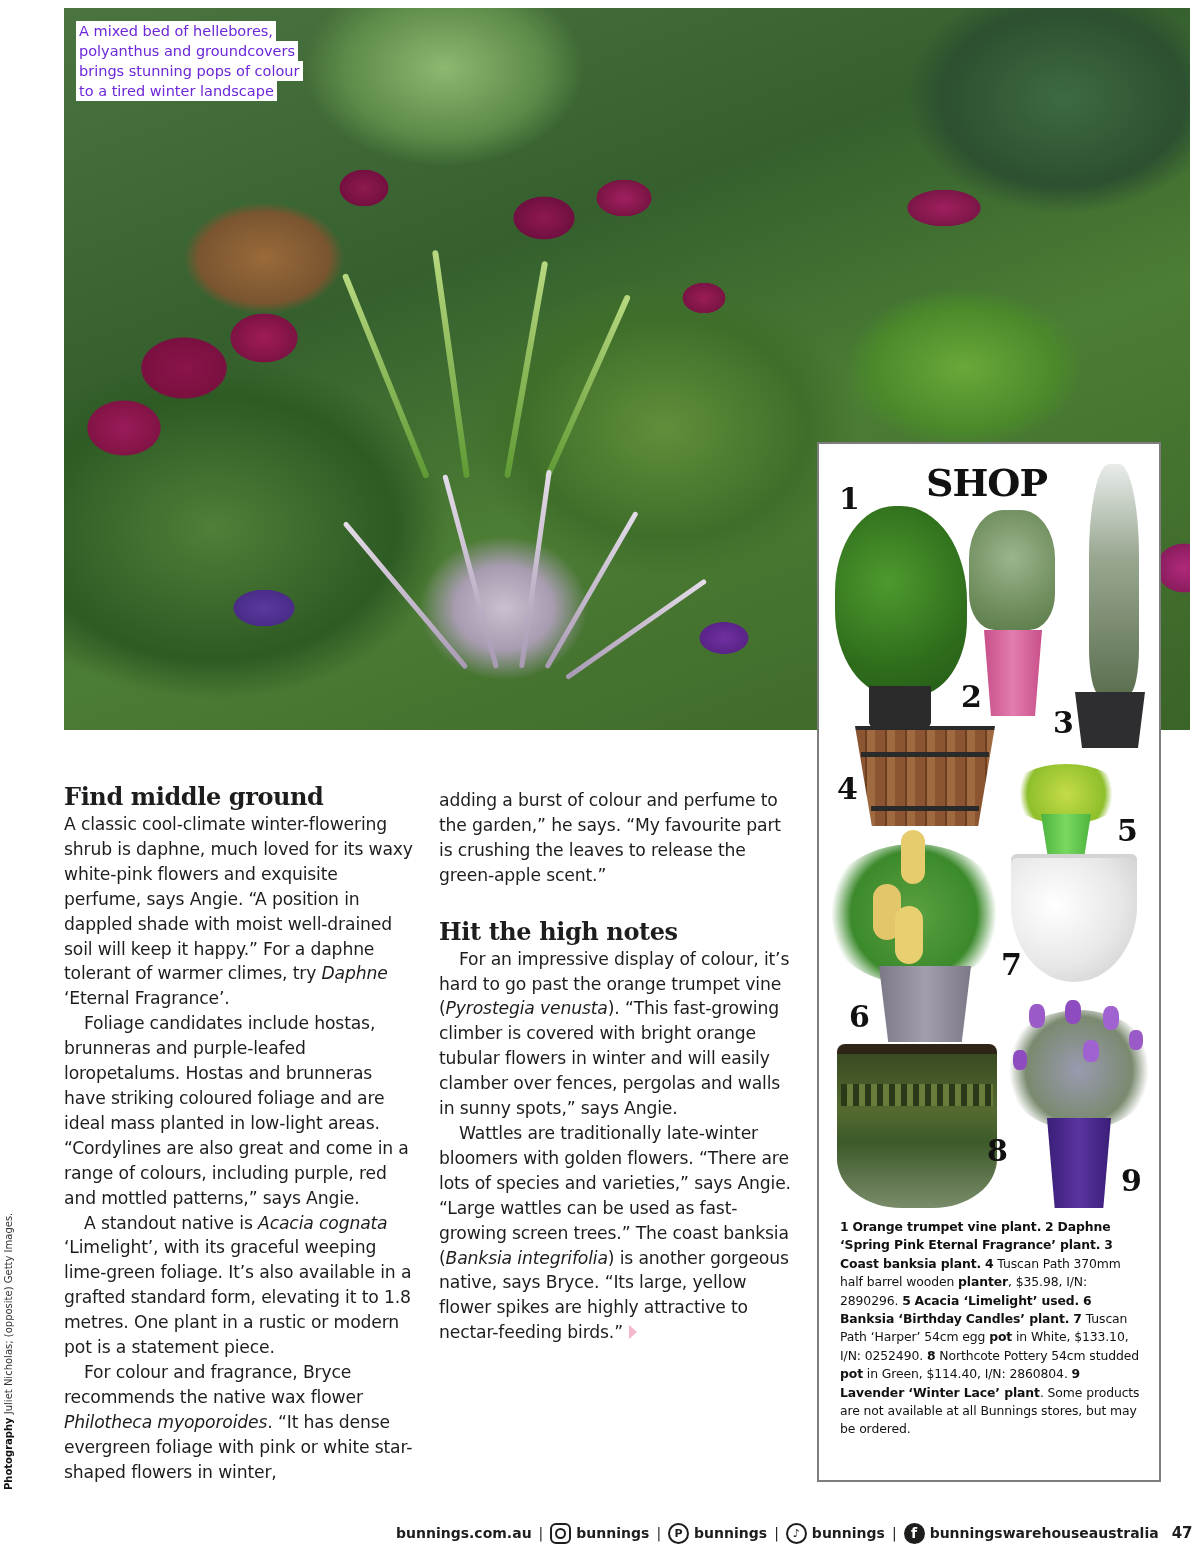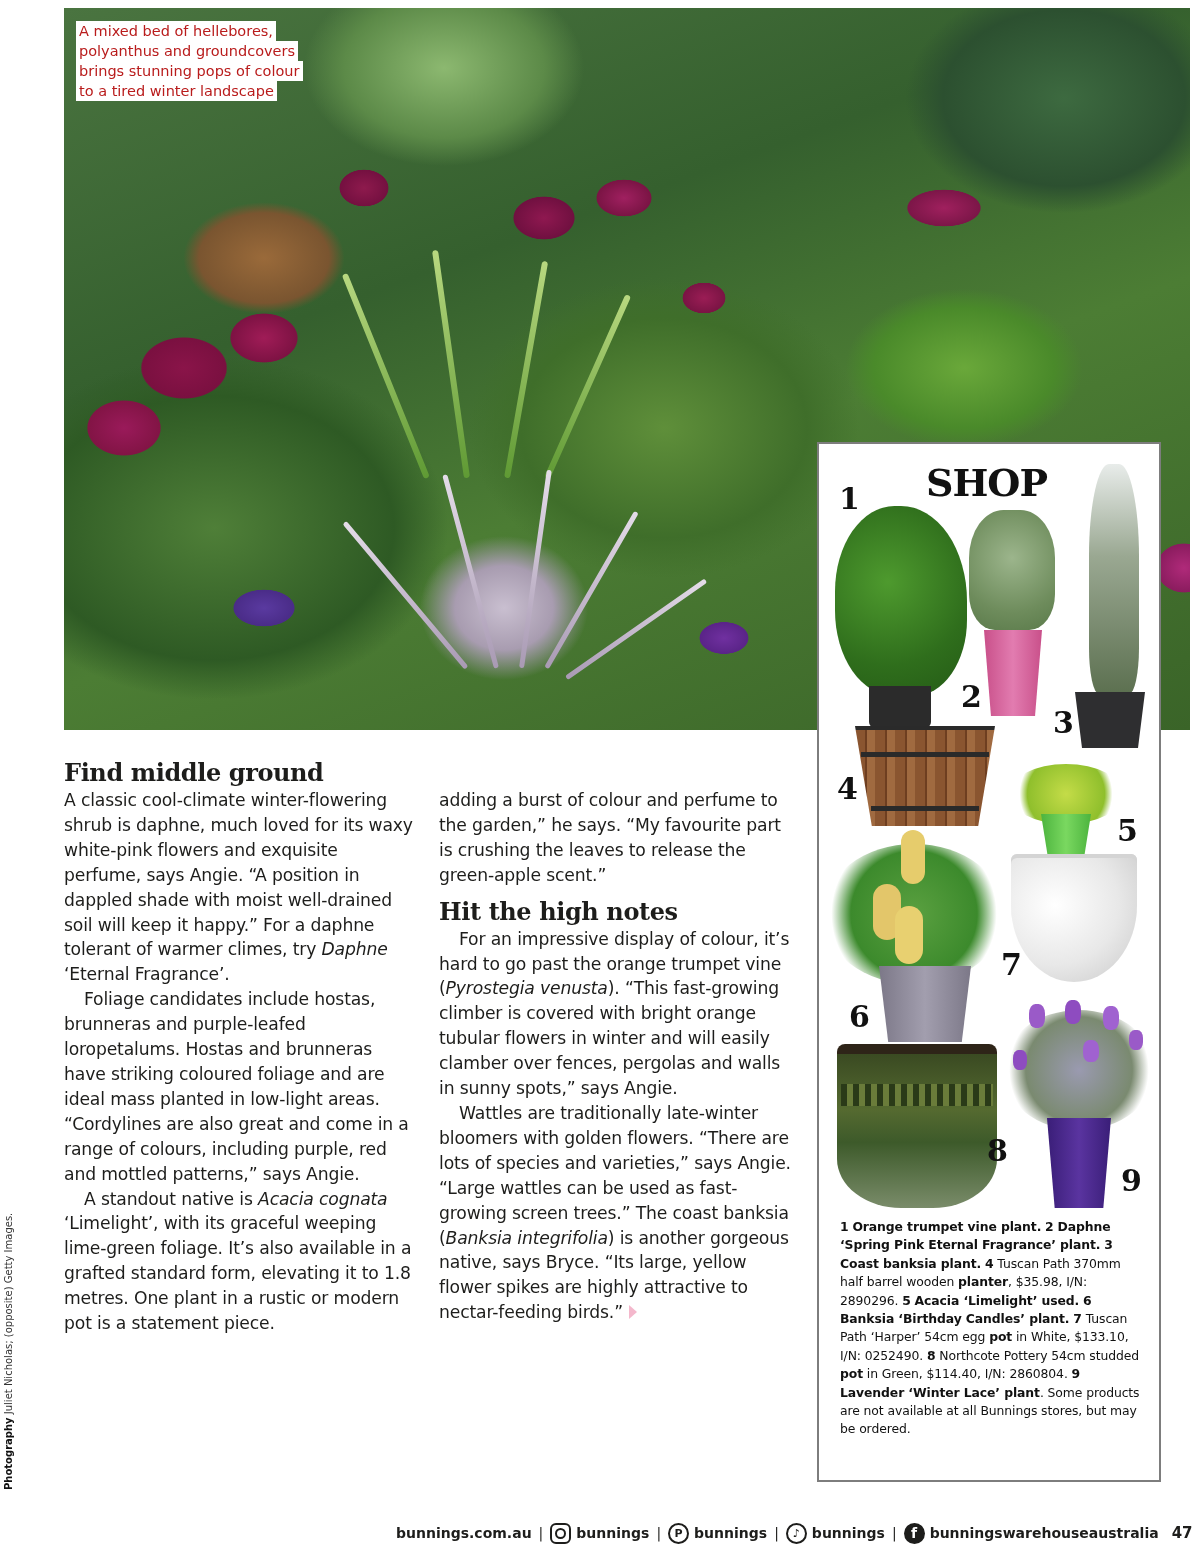"A mixed bed of hellebores," .caption { color: #b91c1c -> #6d28d9 }
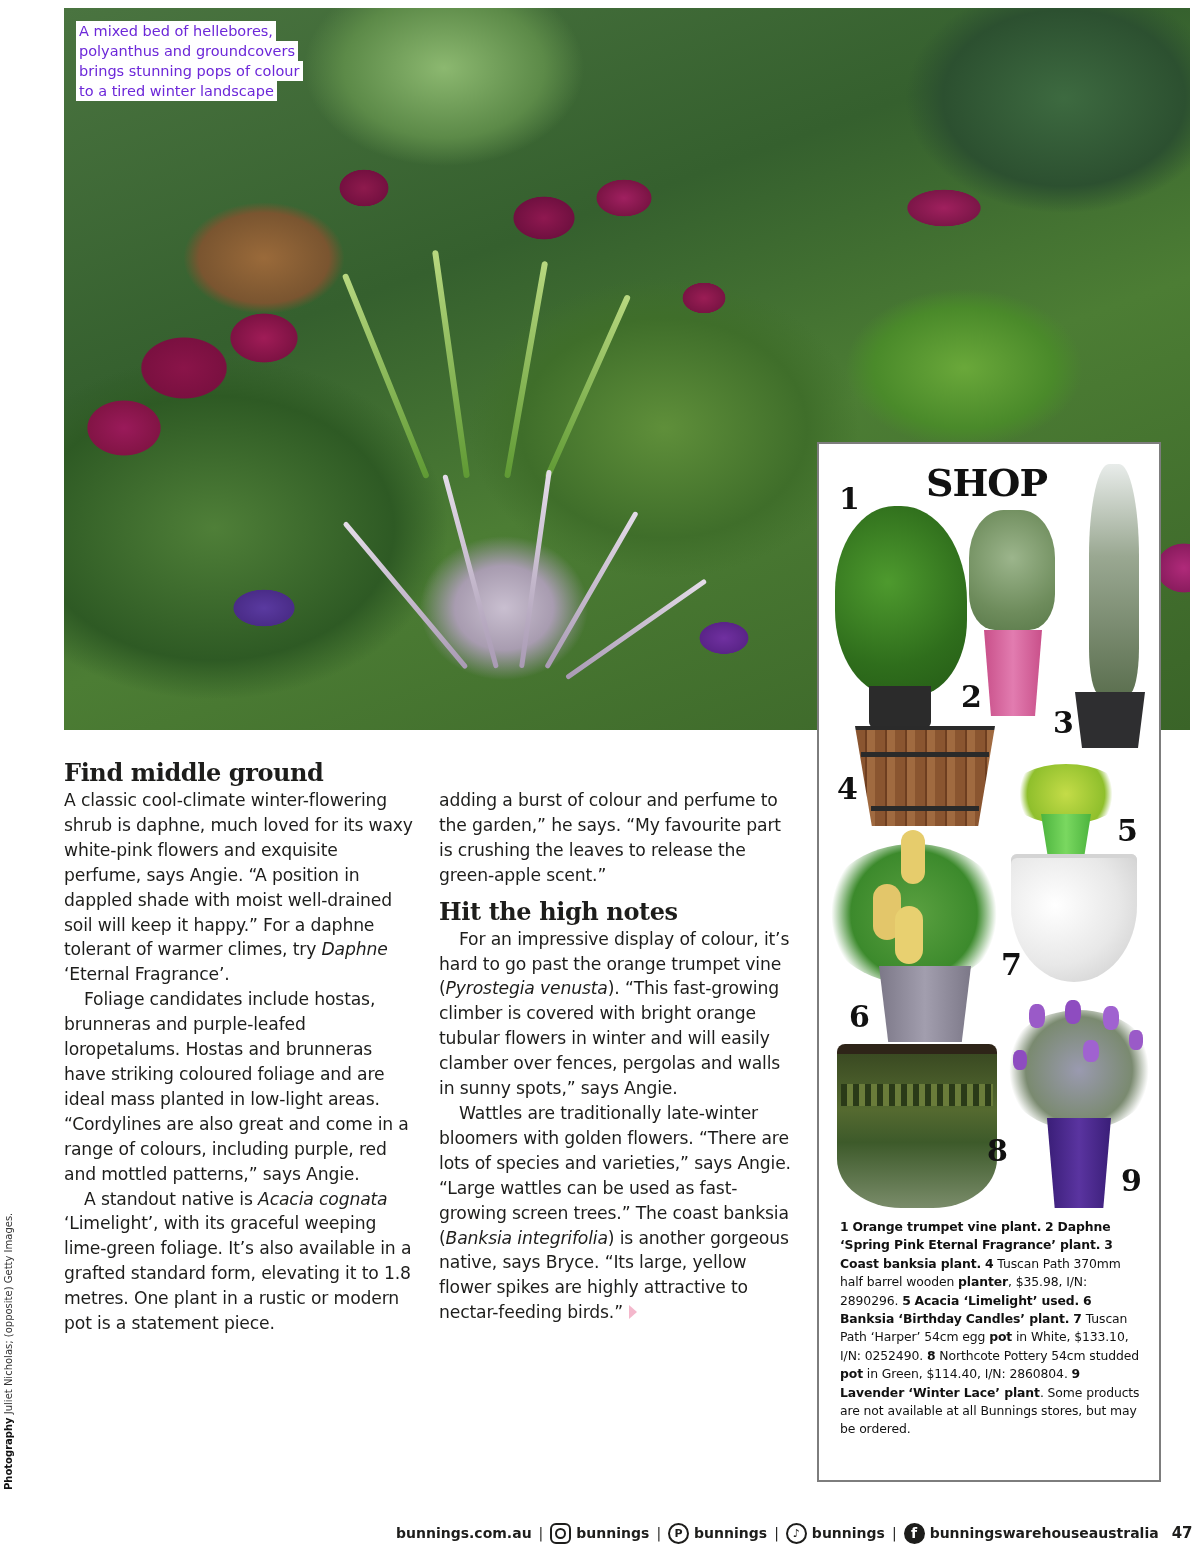"Find middle ground" .col { top: 758px -> 782px }
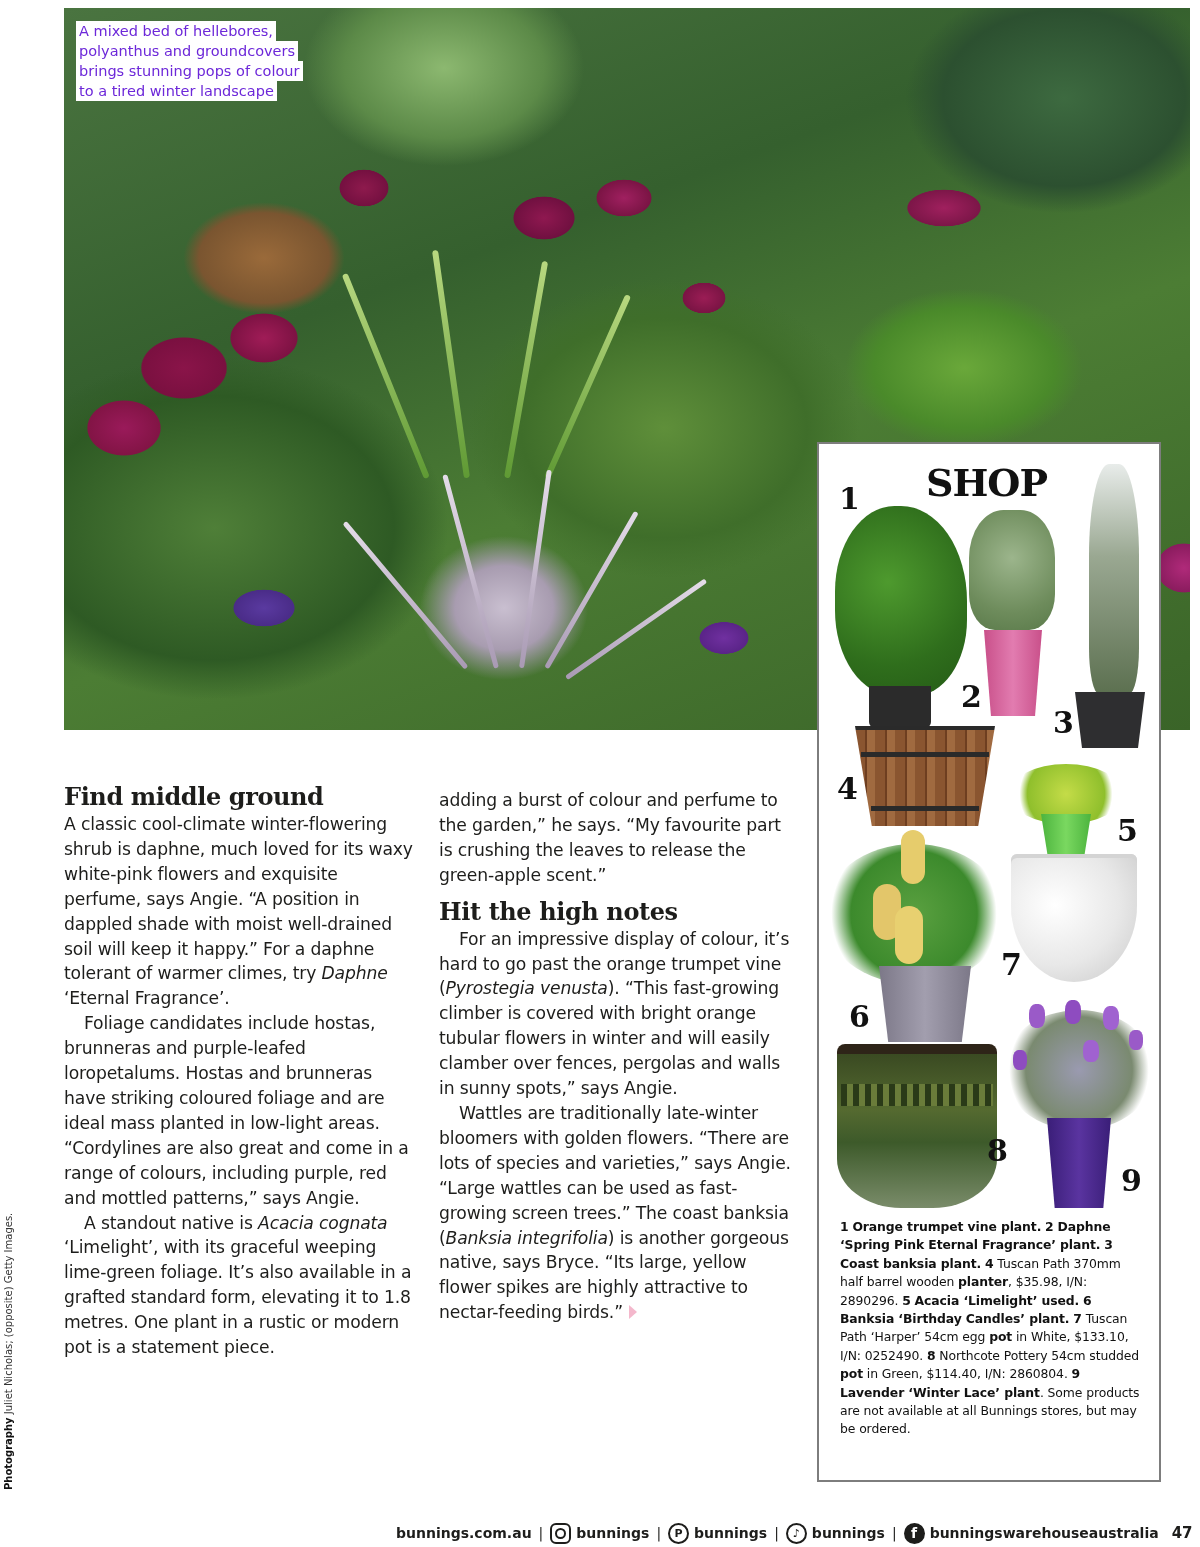"adding a burst of colour" .col p.gap { margin-bottom: 9px -> 29px }
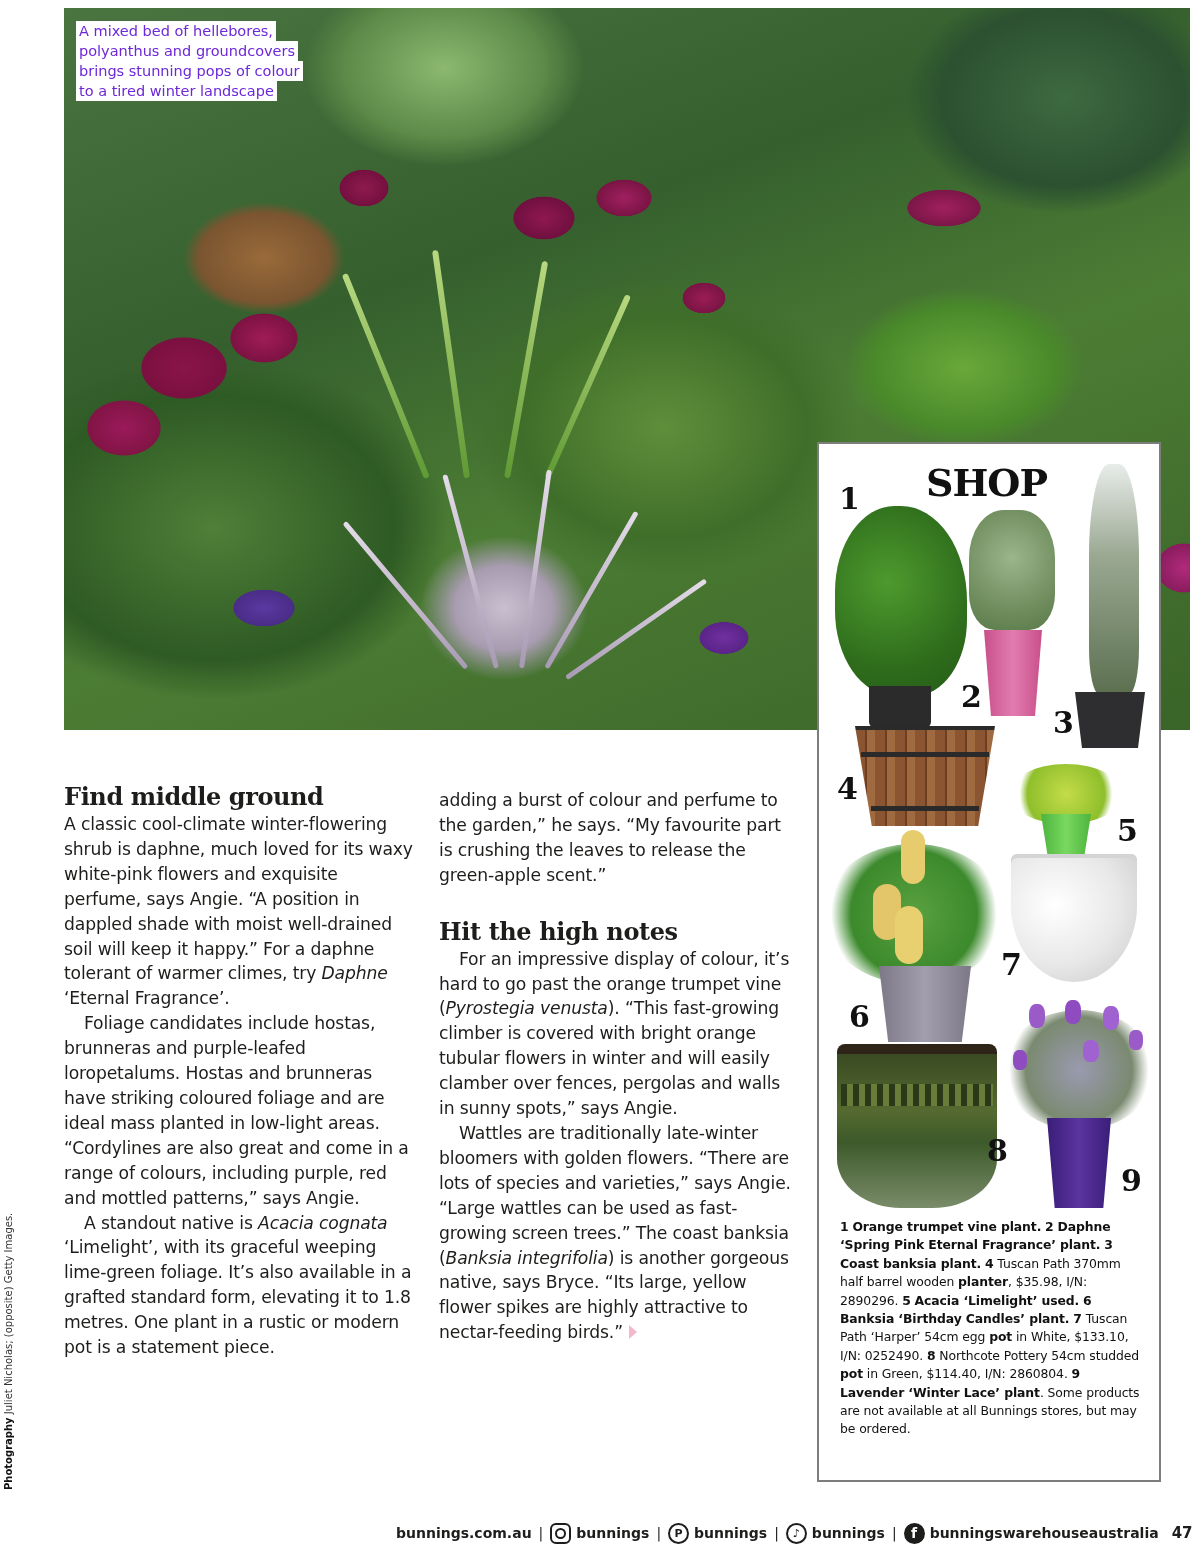"For colour and fragrance, Bryce" p.ind { html: none -> <p><span>For colour and fragrance, Bryce recommends the native wax flower </span><em>Philotheca myoporoides</em><span>. “It has dense evergreen foliage with pink or white star-shaped flowers in winter,</span></p> }
